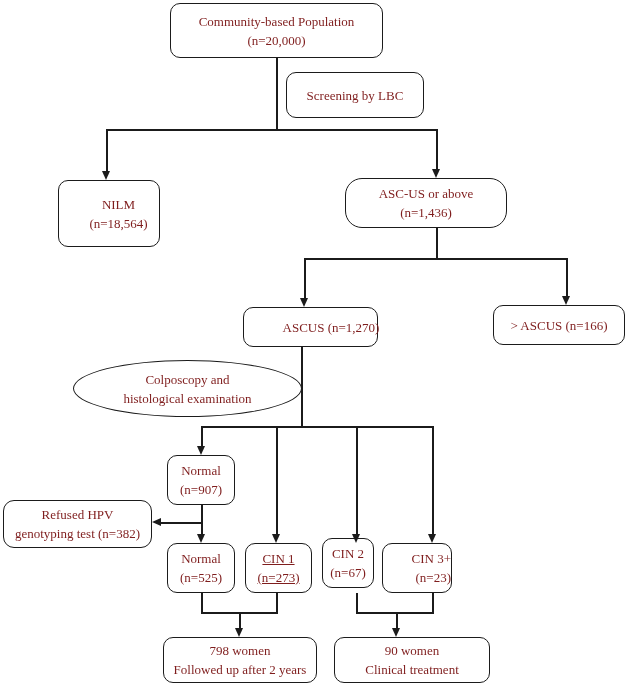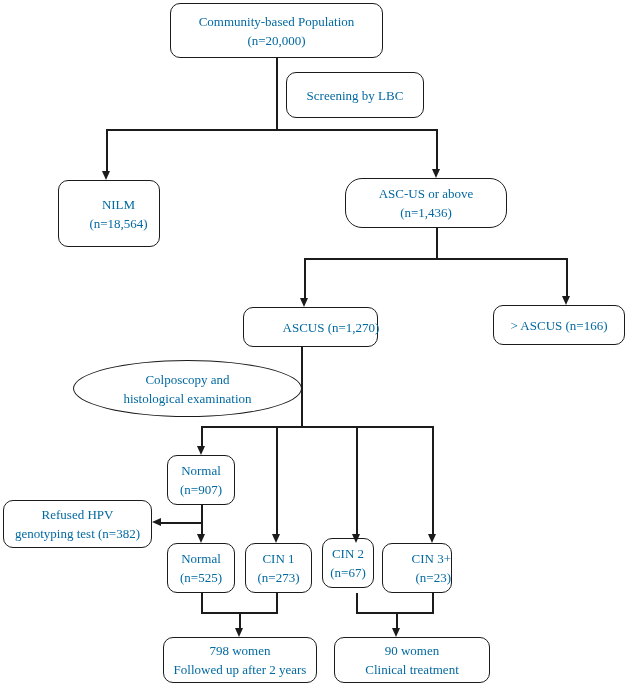"Community-based Population" .canvas { color: #0369a1 -> #7f1d1d }
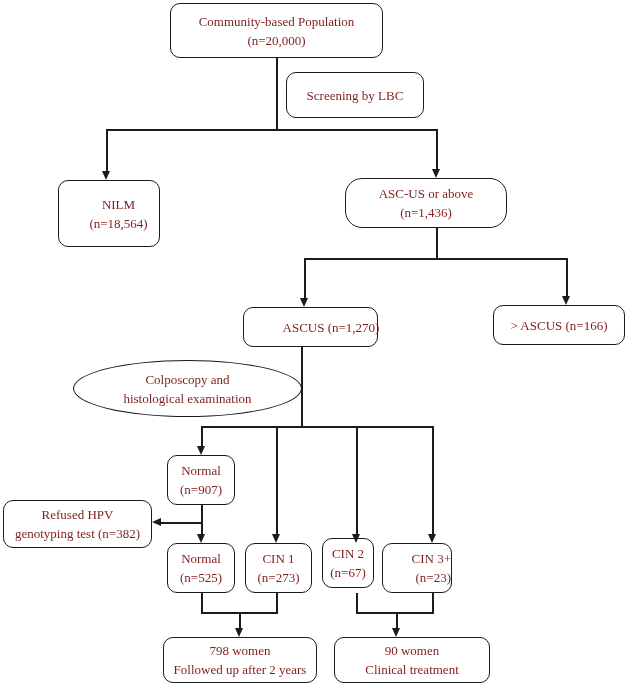"Refused HPV" #n-refused { border-radius: none -> 11px }
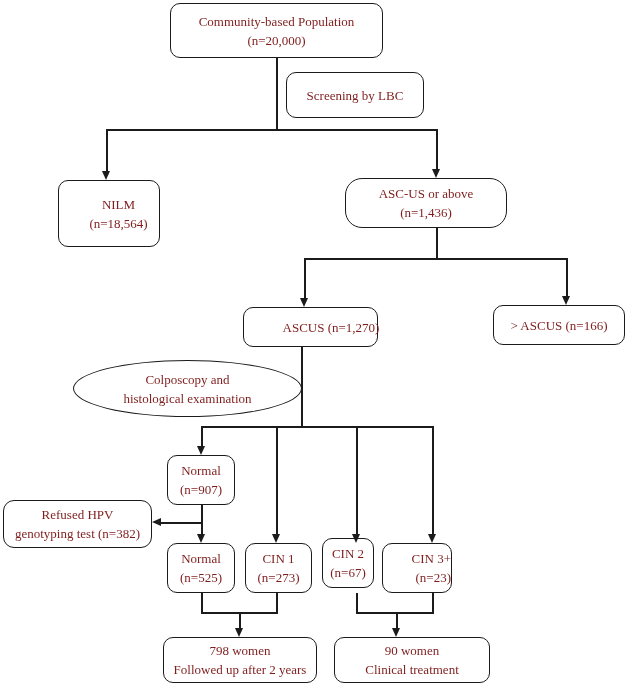"CIN 1" #n-cin1 { text-decoration: none -> underline }
